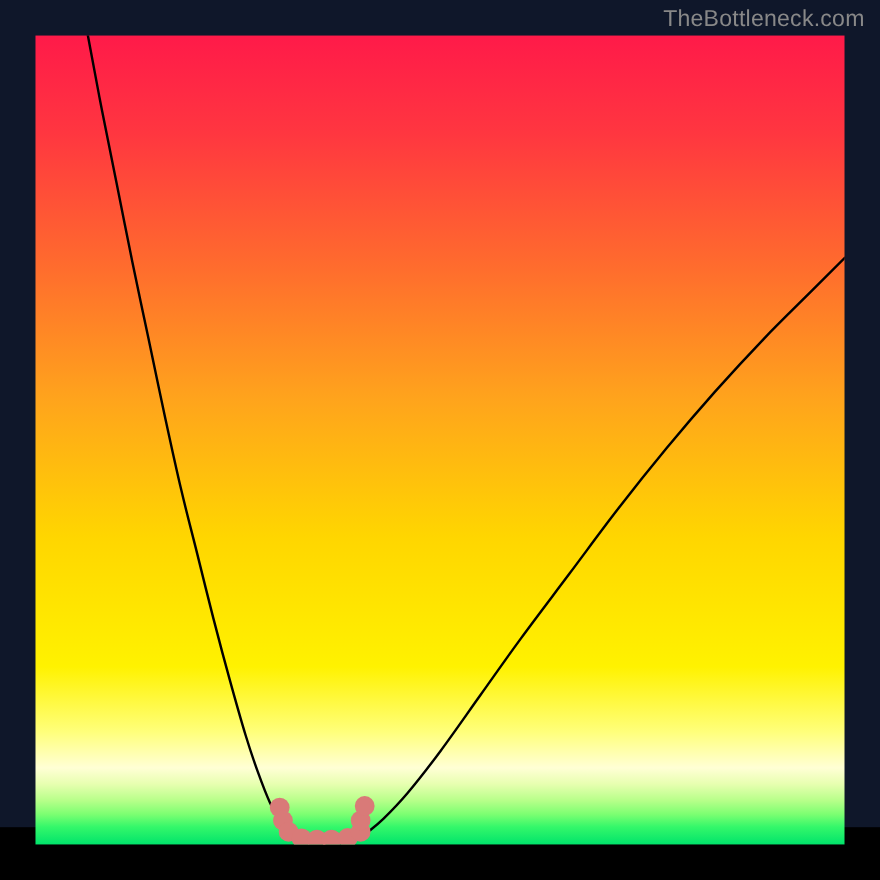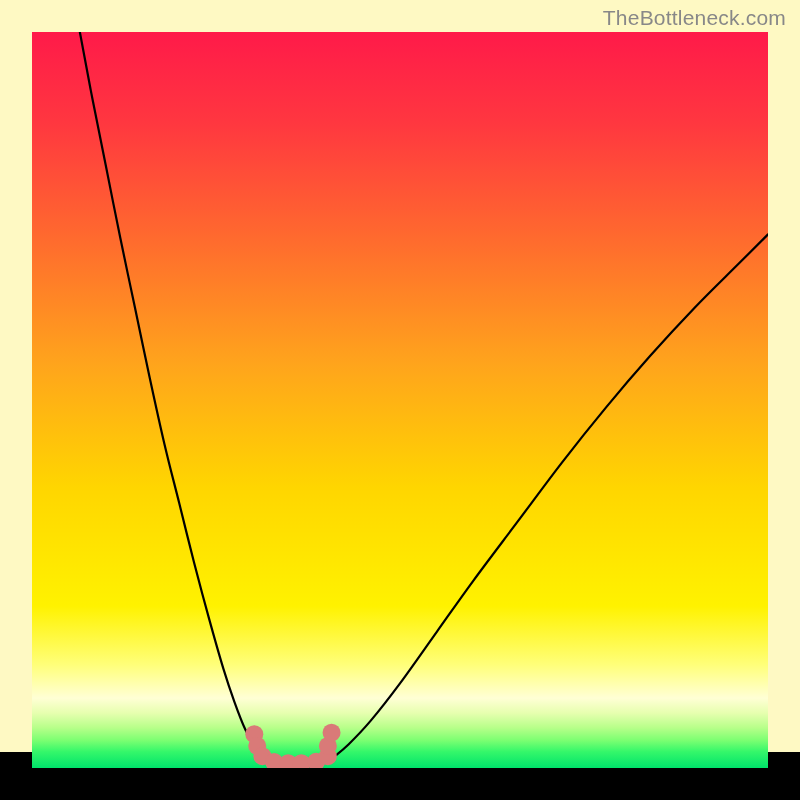"TheBottleneck.com" .frame { background: #fef9c3 -> #0f172a }
